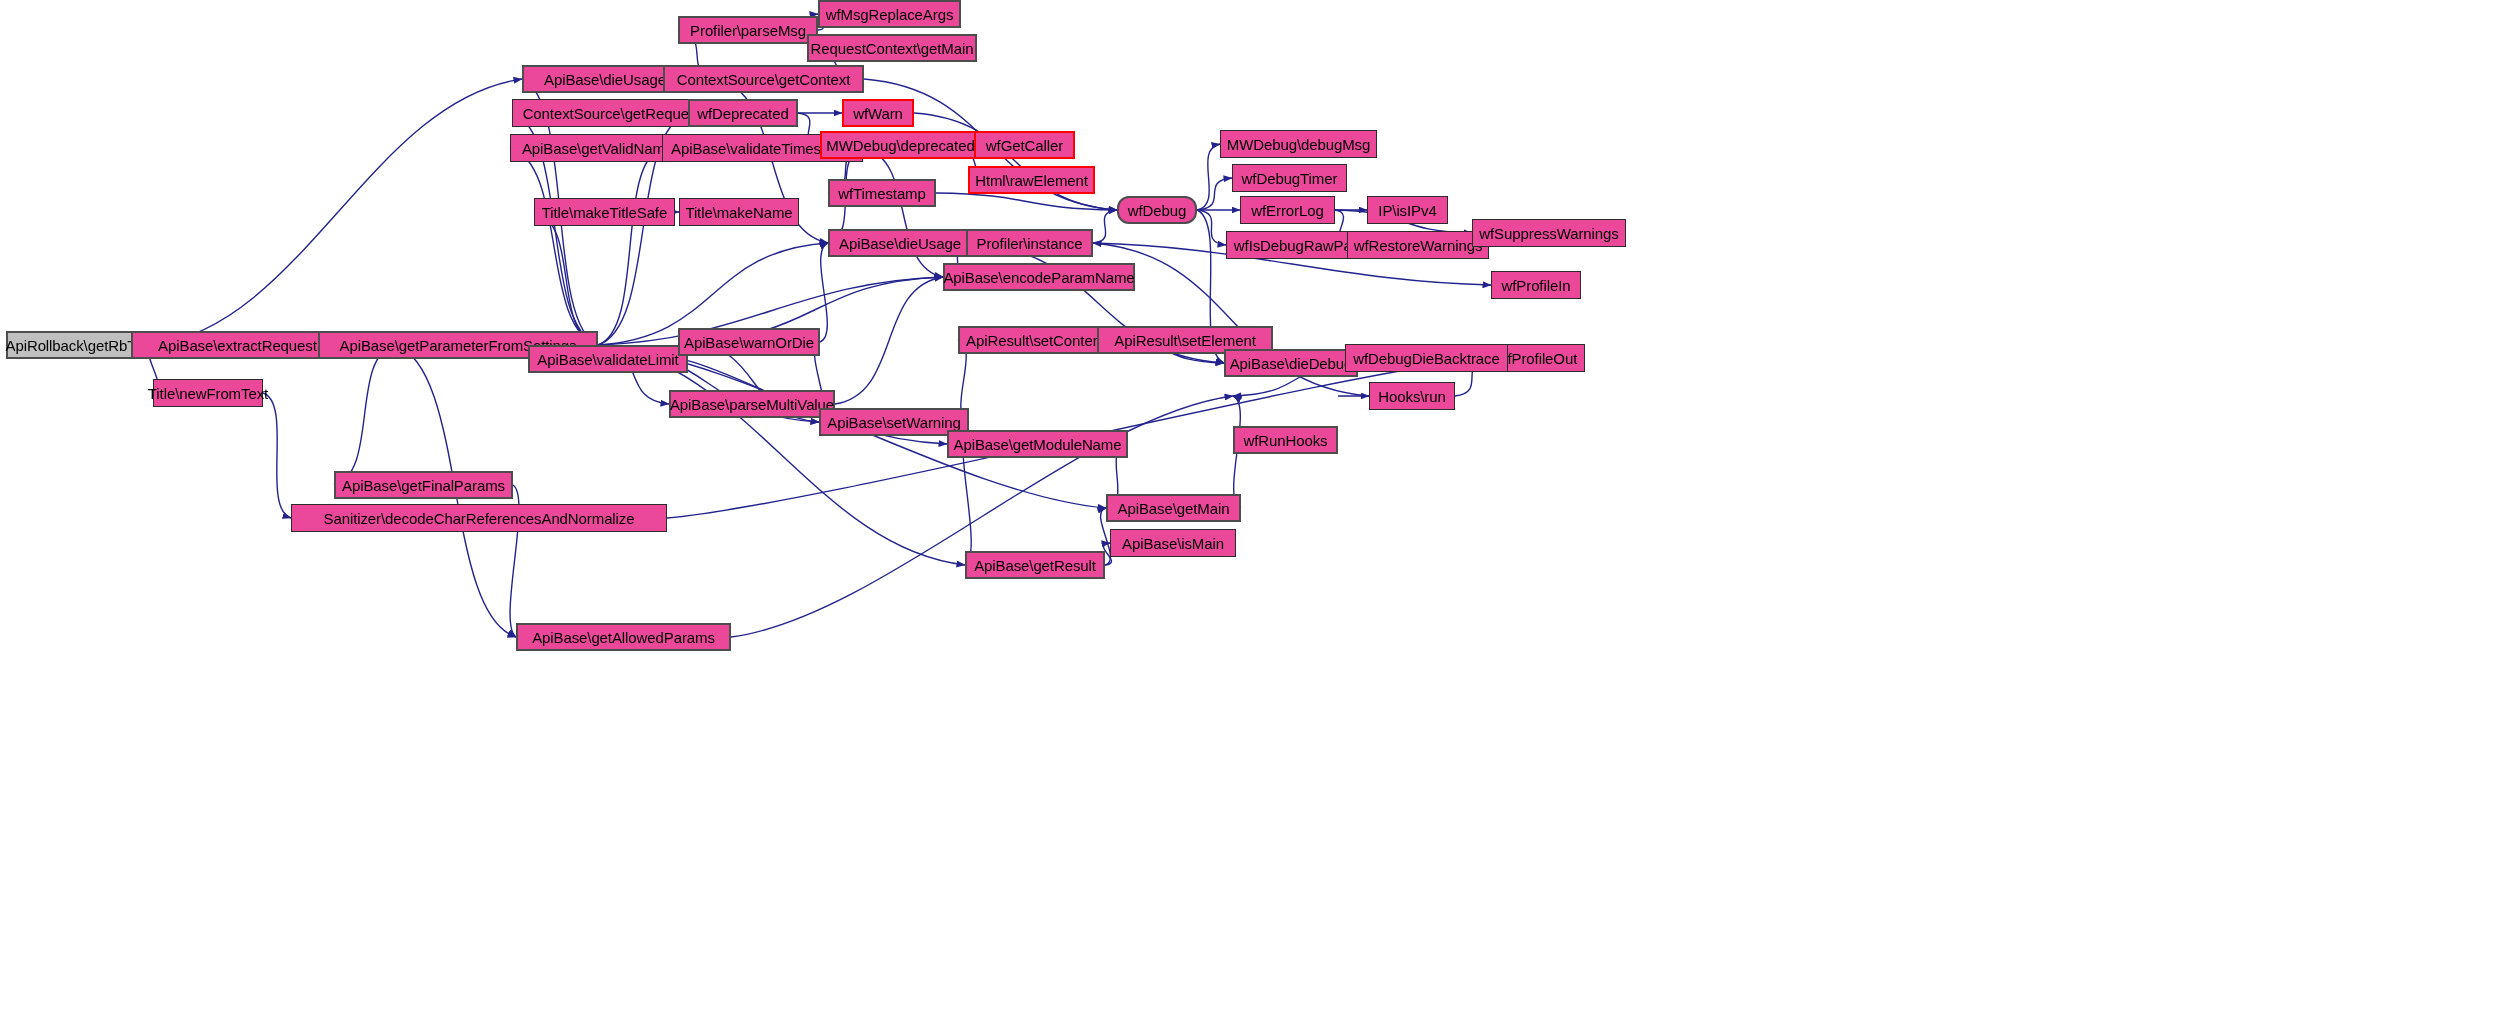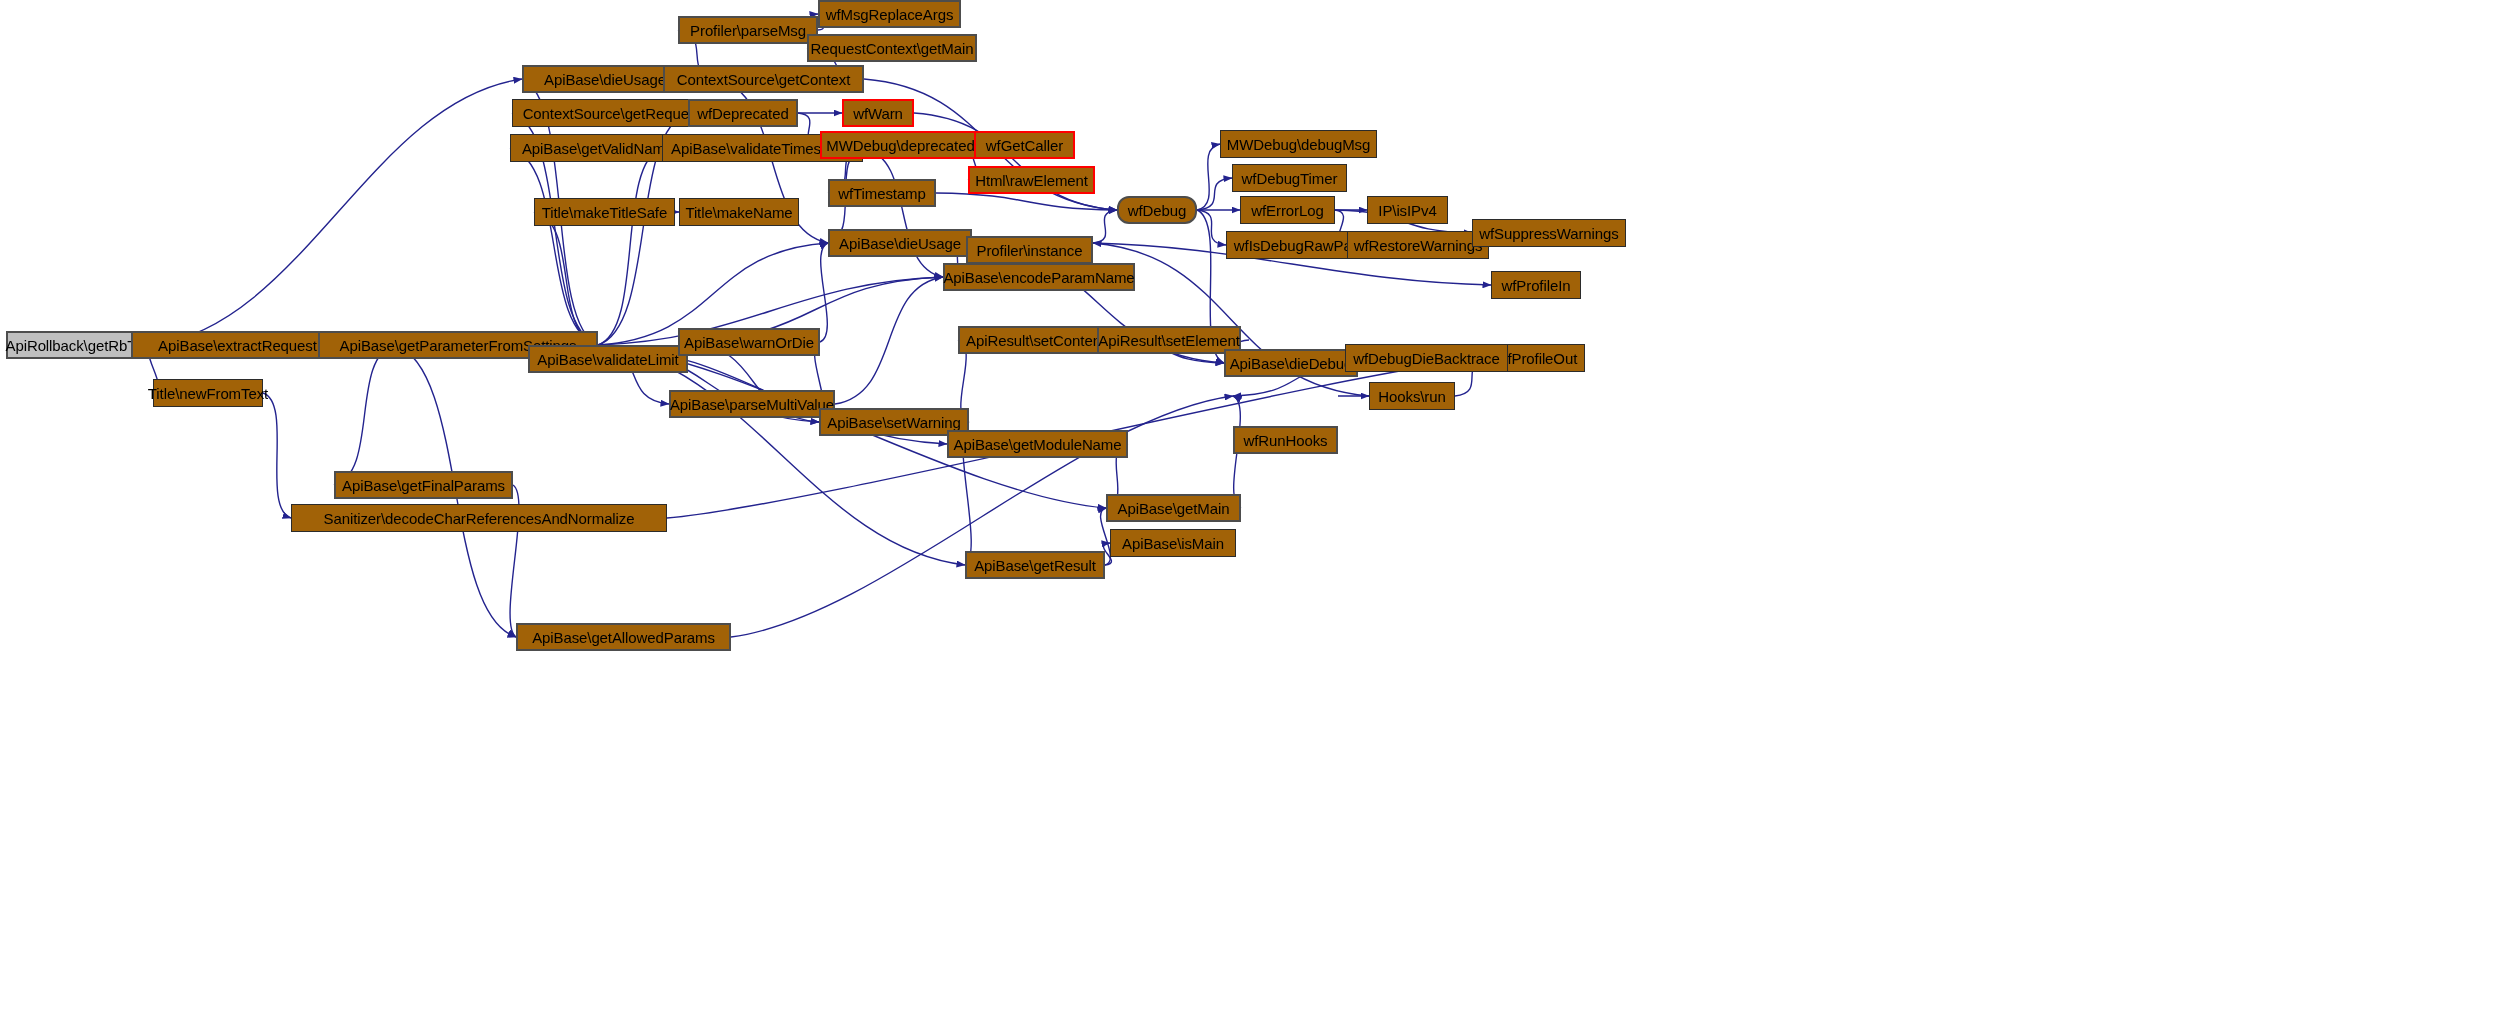"wfMsgReplaceArgs" .node { background: #a16207 -> #ec4899 }
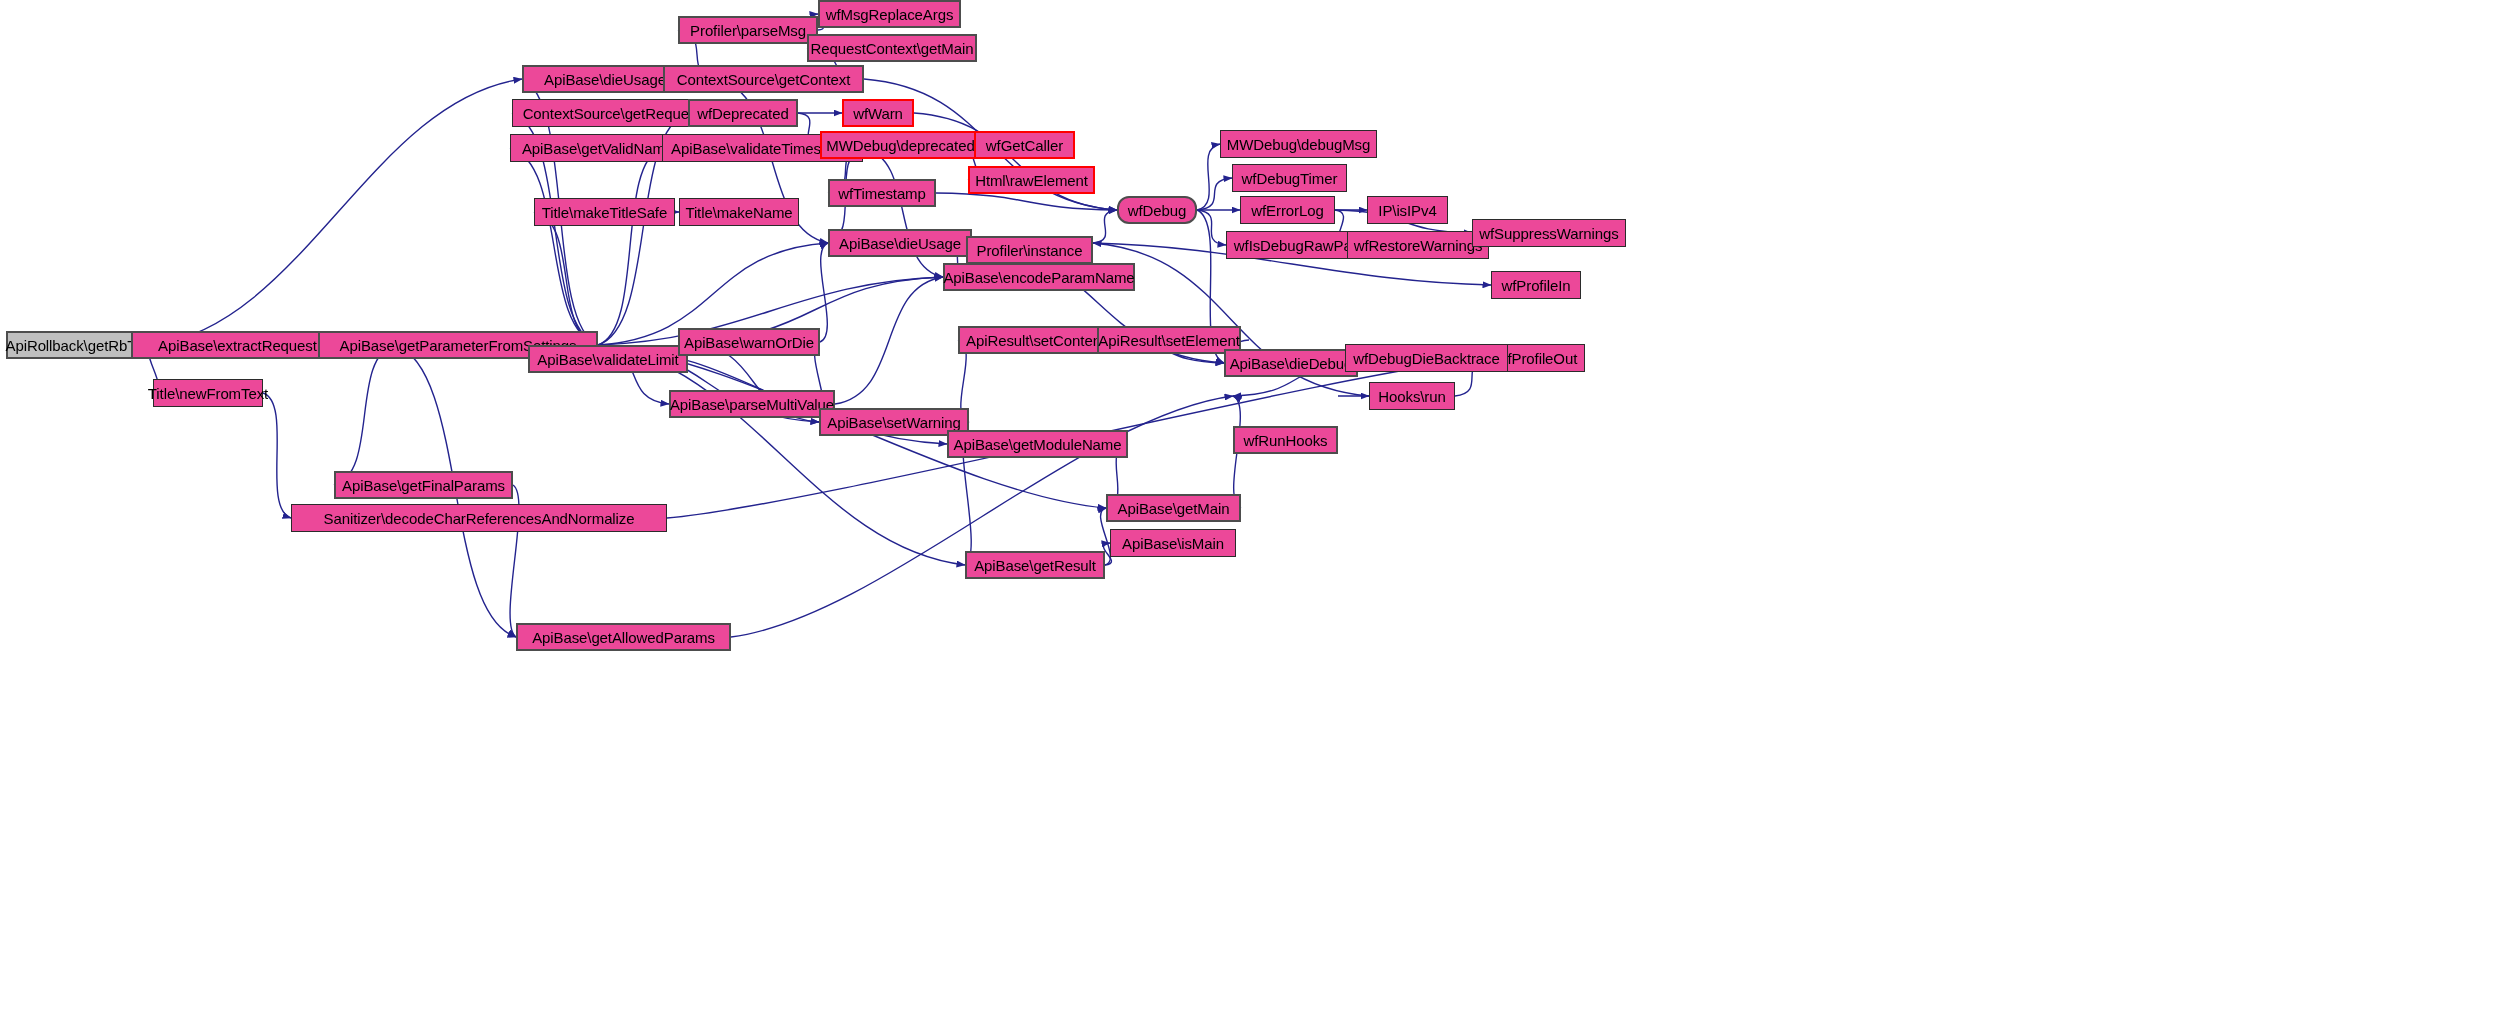"Profiler\instance" div.node { margin-top: 7px -> none }
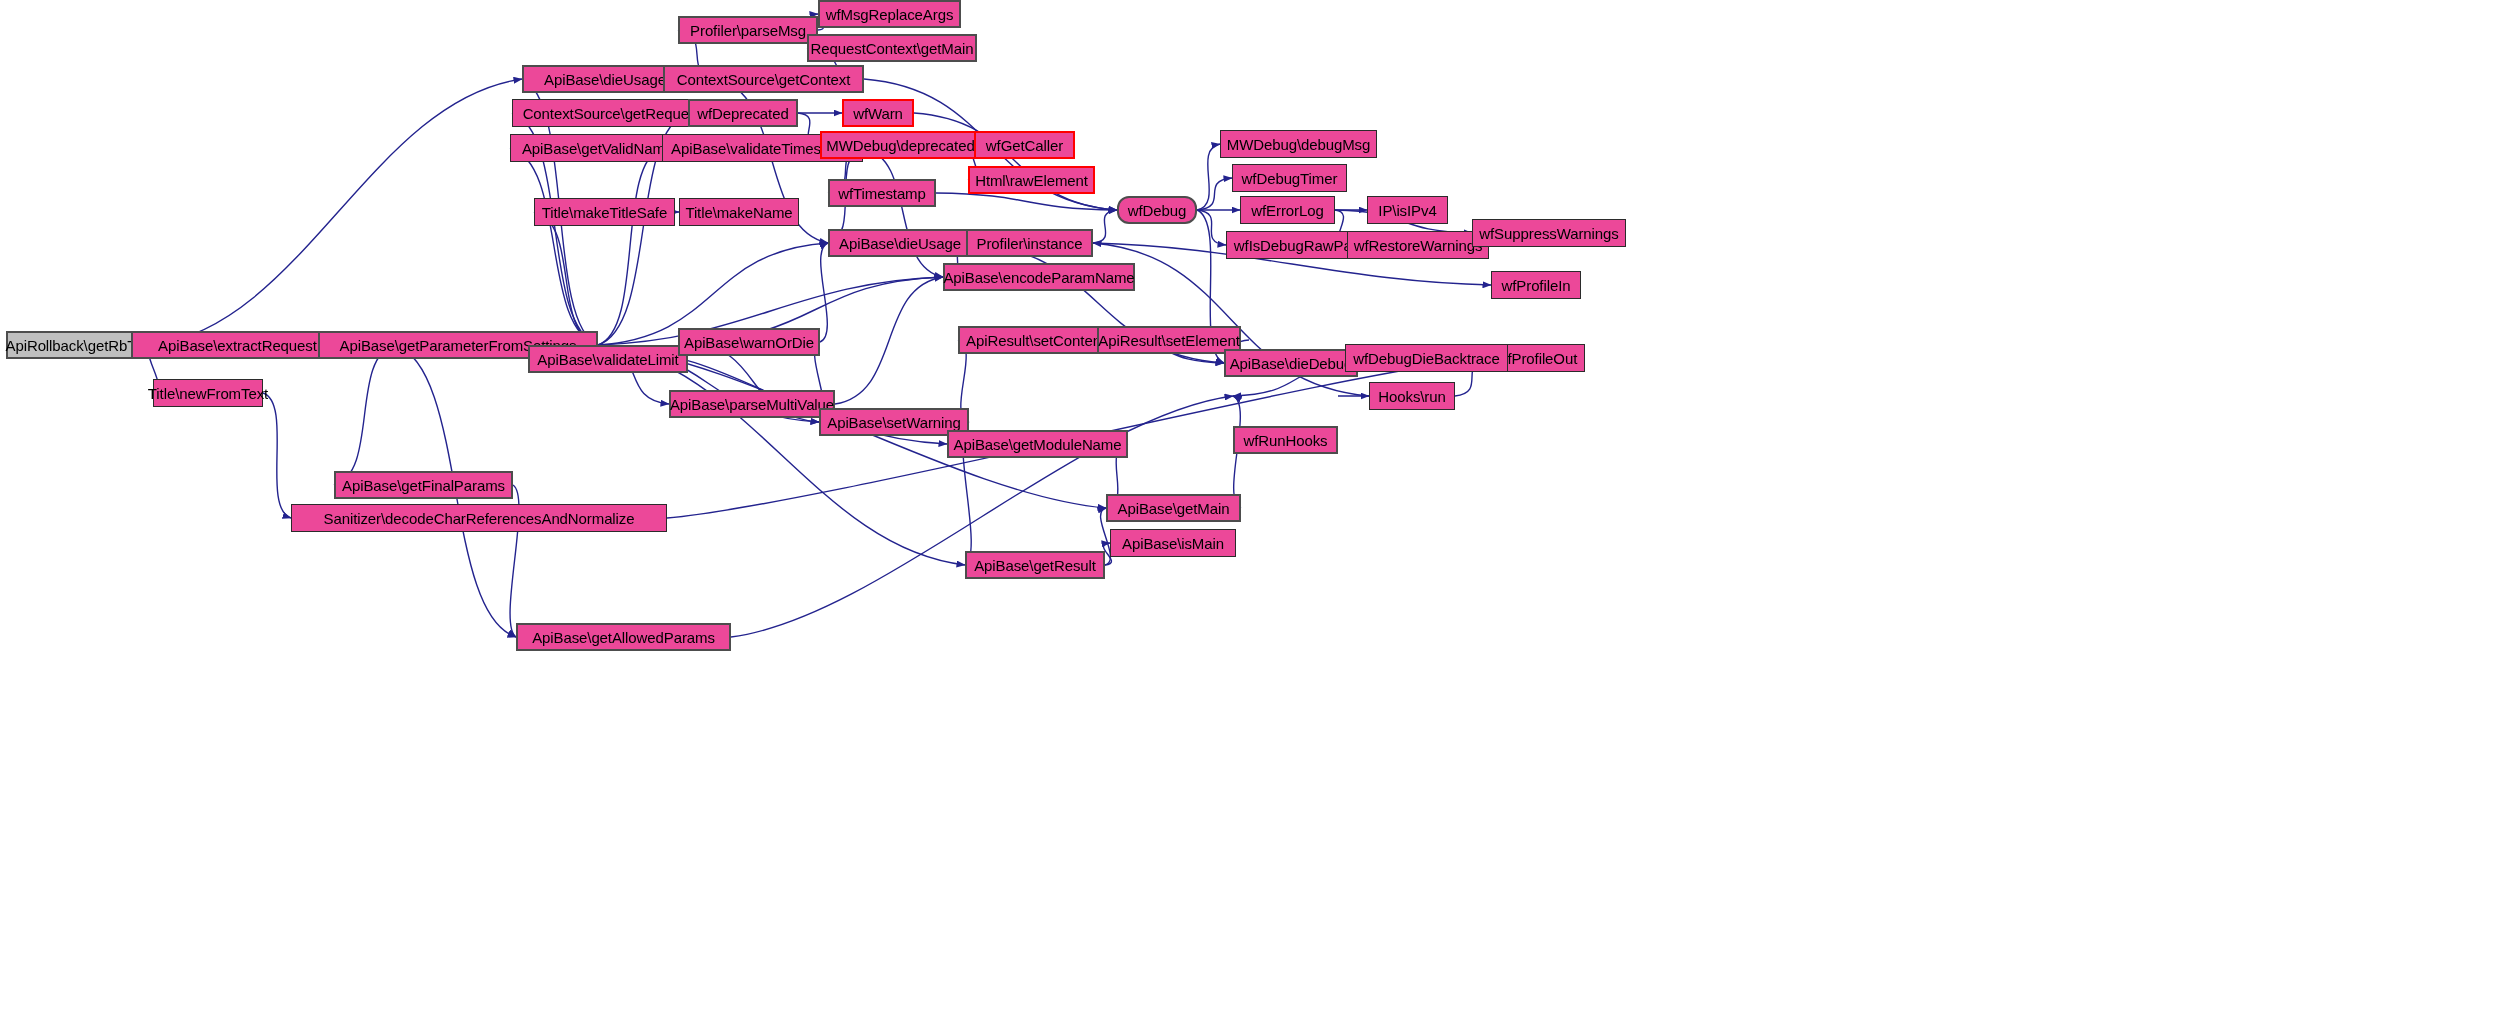"ApiResult\setElement" div.node { width: 144px -> 176px }
